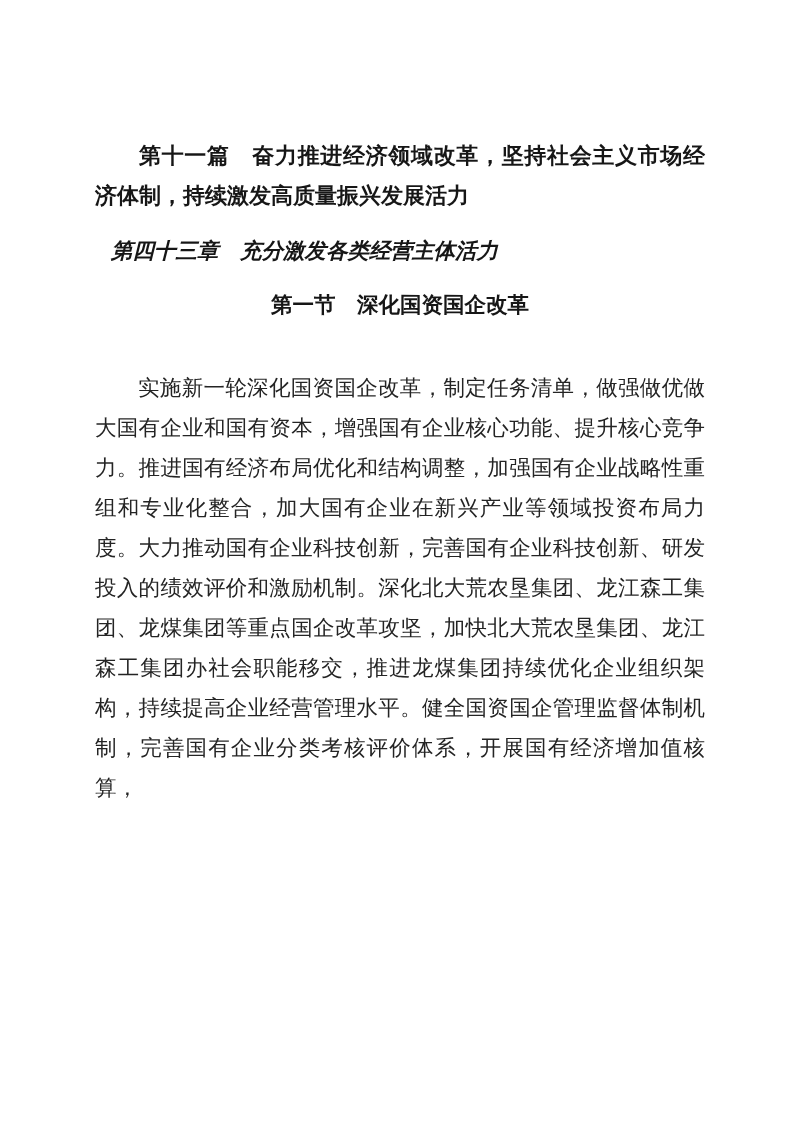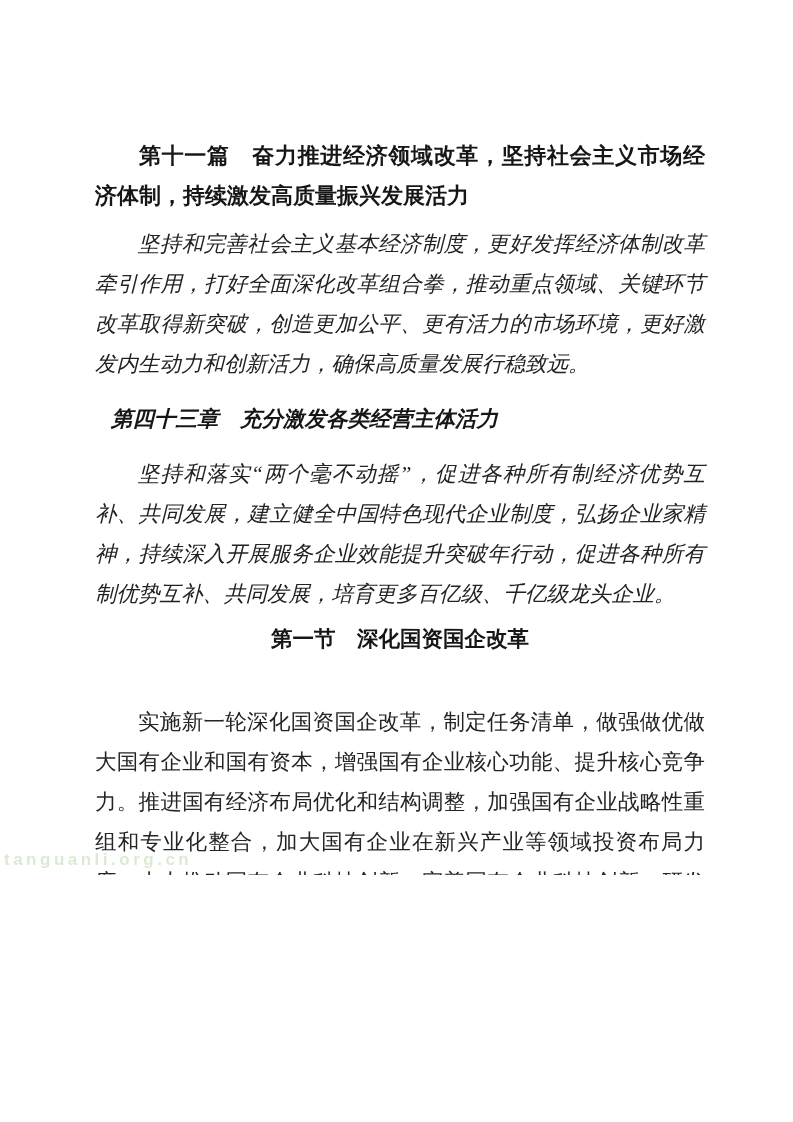"坚持和完善社会主义基本经济制度，更好发挥经济体制改革牵引作用，打好全面深化改革组" p.para { html: <p>坚持和完善社会主义基本经济制度，更好发挥经济体制改革牵引作用，打好全面深化改革组合拳，推动重点领域、关键环节改革取得新突破，创造更加公平、更有活力的市场环境，更好激发内生动力和创新活力，确保高质量发展行稳致远。</p> -> none }
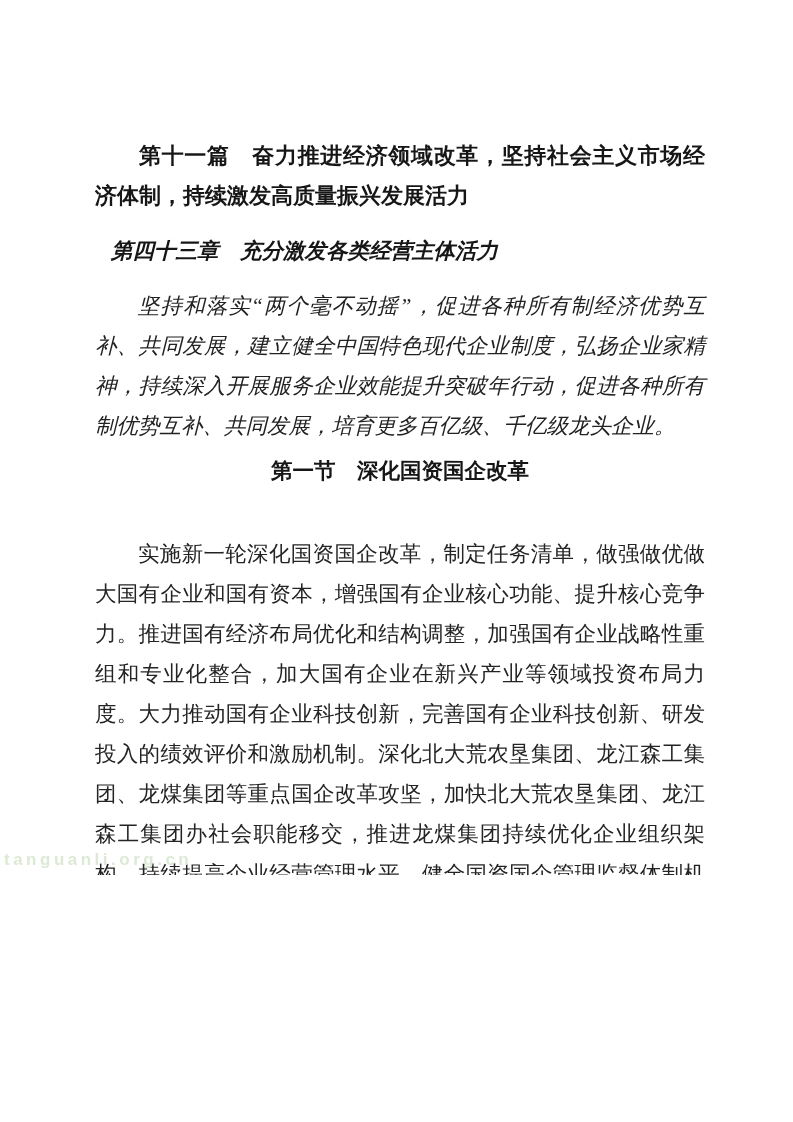"坚持和落实“两个毫不动摇”，促进各种所有制经济优势互补、共同发展，建立健全中国特" p.para { html: <p>坚持和落实“两个毫不动摇”，促进各种所有制经济优势互补、共同发展，建立健全中国特色现代企业制度，弘扬企业家精神，持续深入开展服务企业效能提升突破年行动，促进各种所有制优势互补、共同发展，培育更多百亿级、千亿级龙头企业。</p> -> none }
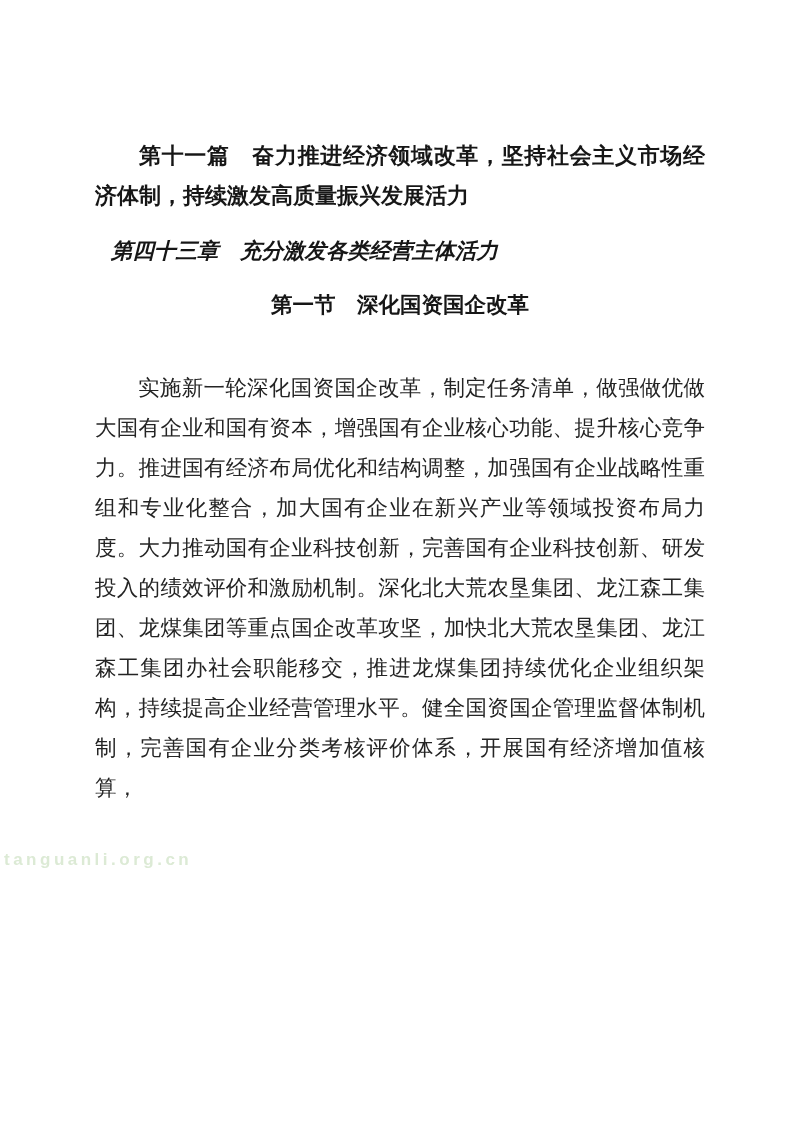"tanguanli.org.cn" div.watermark { html: <div>tanguanli.org.cn</div> -> none }
